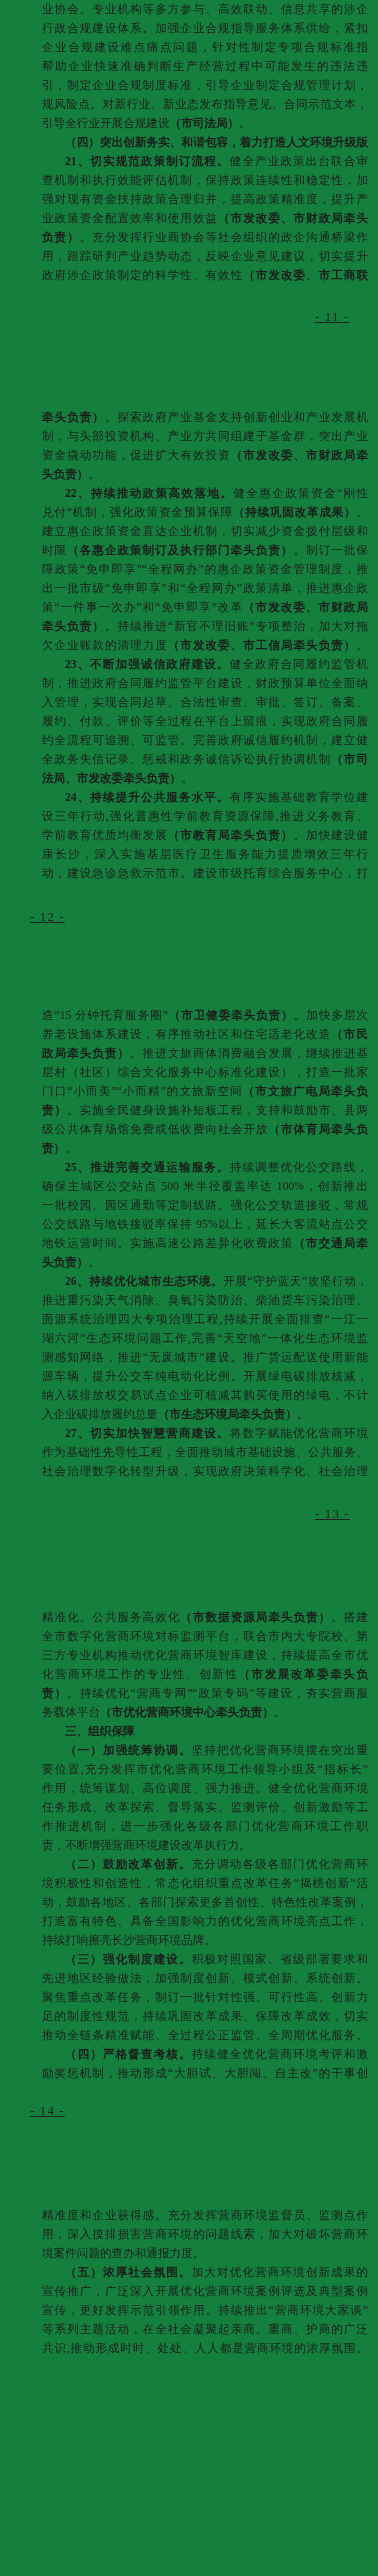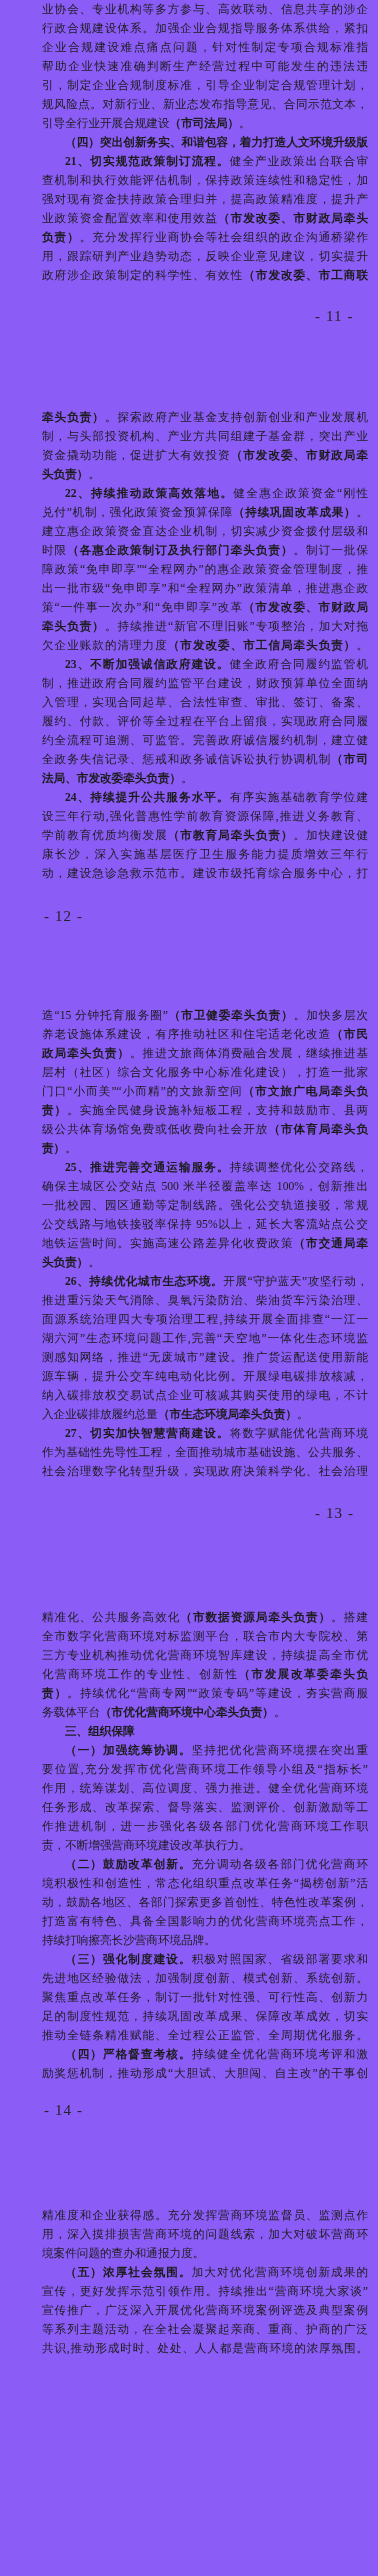"业协会、专业机构等多方参与、高效联动、信息共享的涉企" #frame { background: #8b5cf6 -> #15803d }
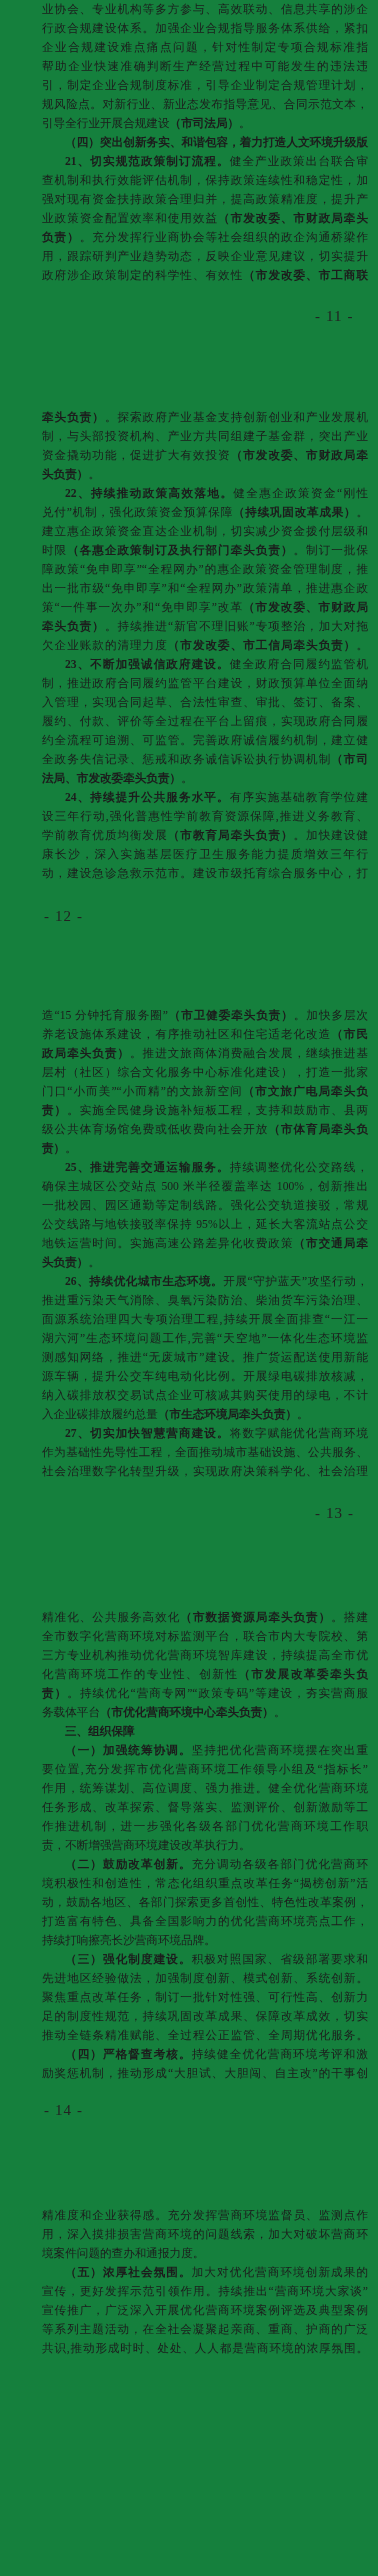"- 11 -" .pagenum { font-size: 15px -> 13px; text-decoration: none -> underline }
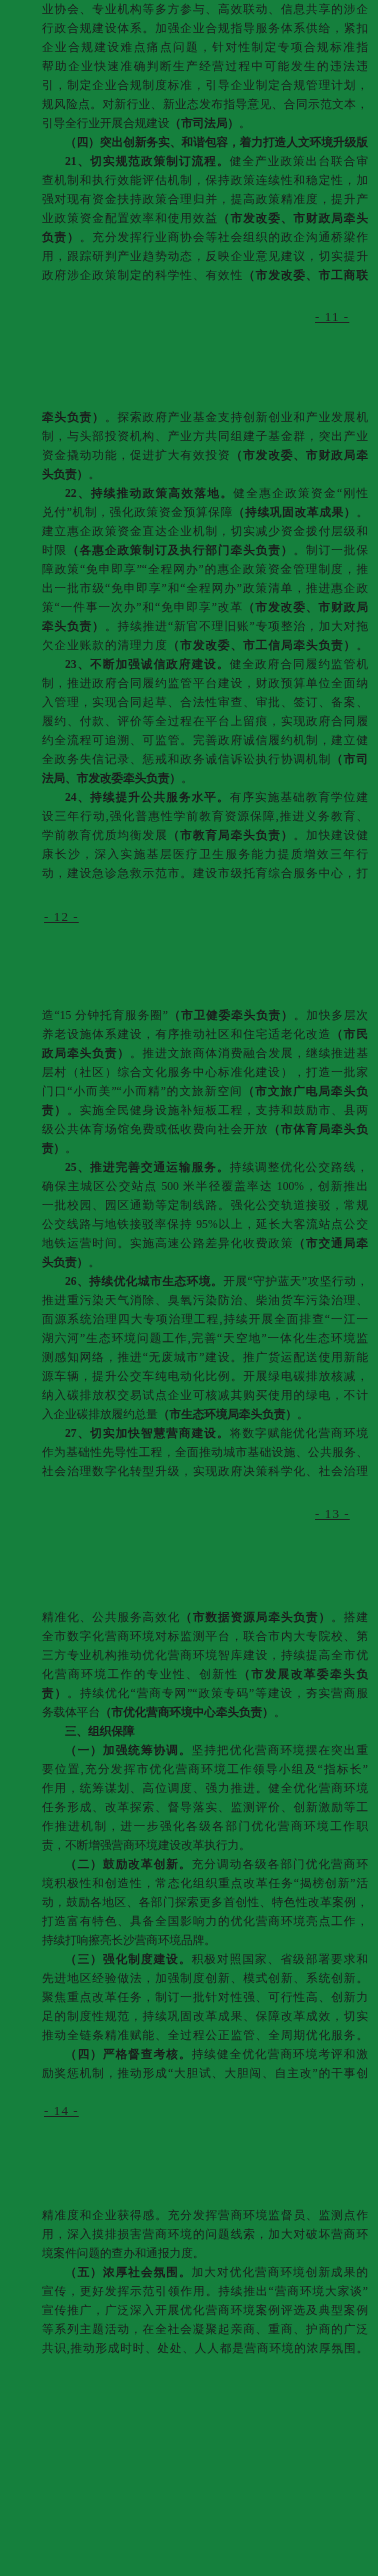"- 12 -" .pagenum.left { margin-left: 14px -> none }
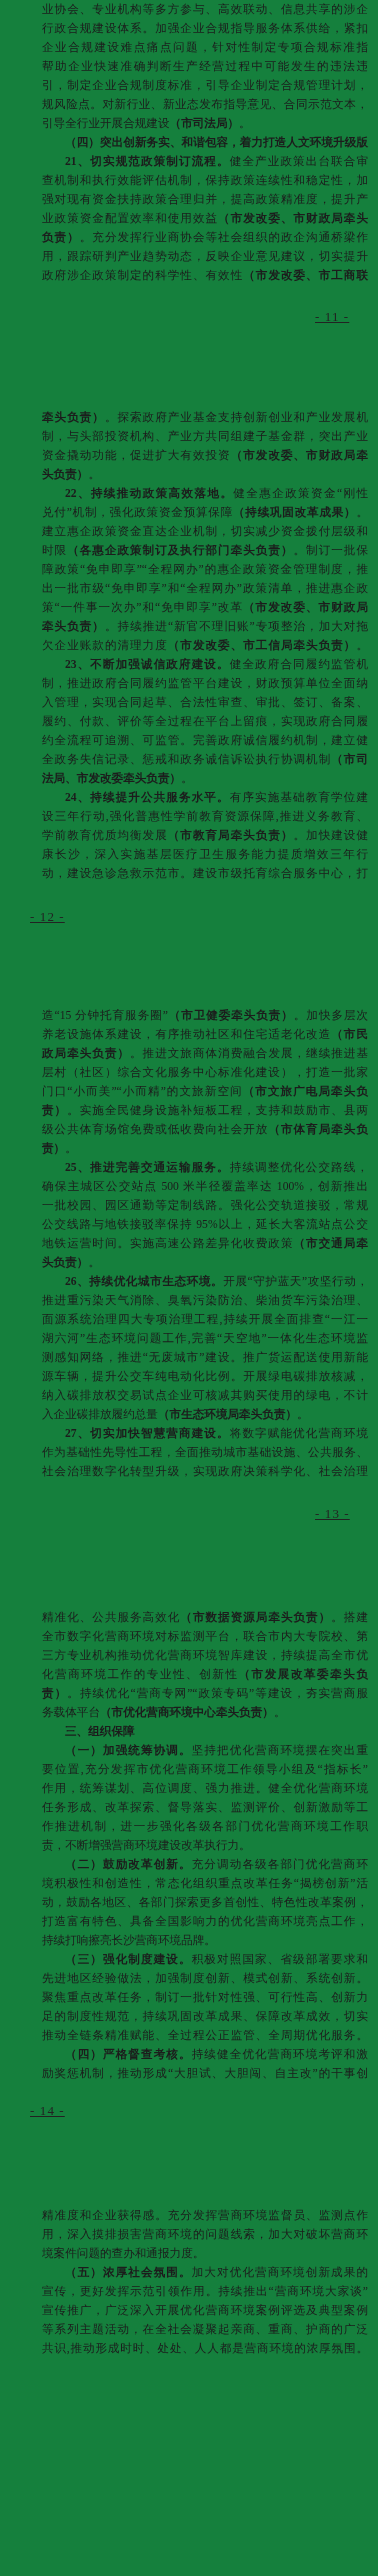"宣传，更好发挥示范引领作用。持续推出“营商环境大家谈”" div.line { order: before "宣传推广，广泛深入开展优化营商环境案例评选及典型案例" -> after "宣传推广，广泛深入开展优化营商环境案例评选及典型案例" }
